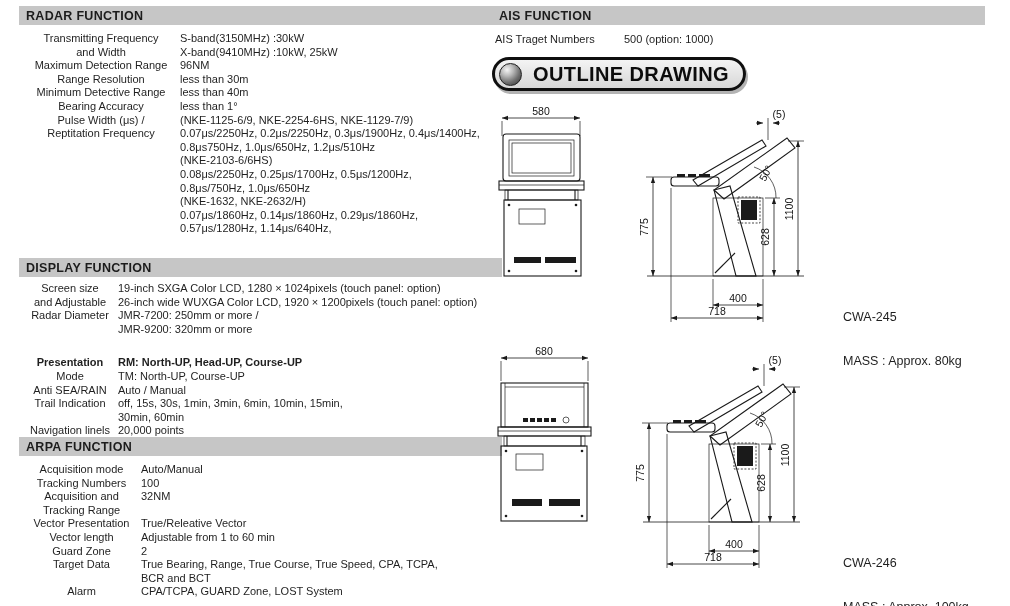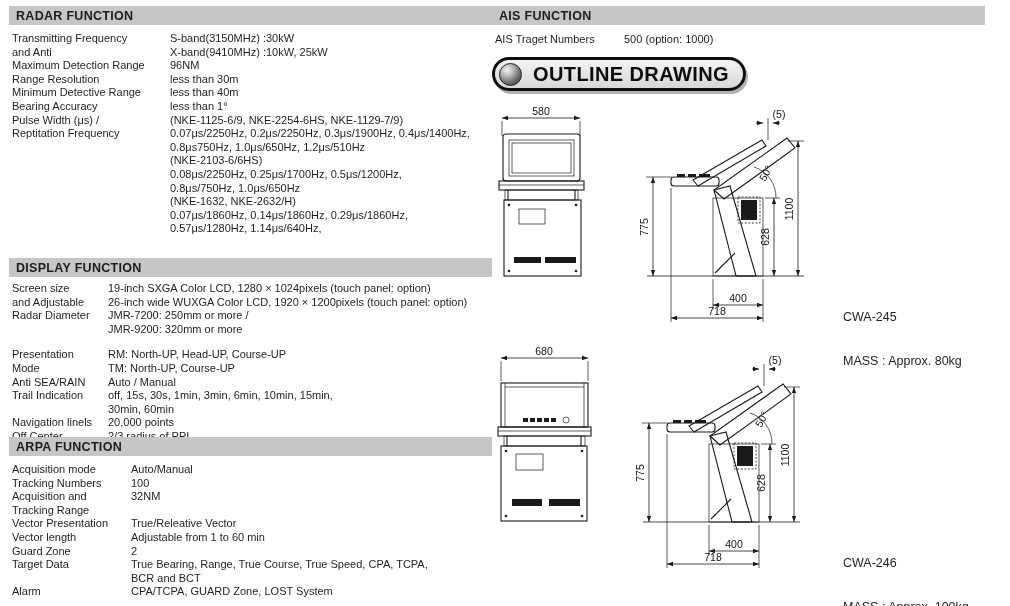"RADAR FUNCTION" .col.left { left: 9px -> 19px; text-align: none -> center }
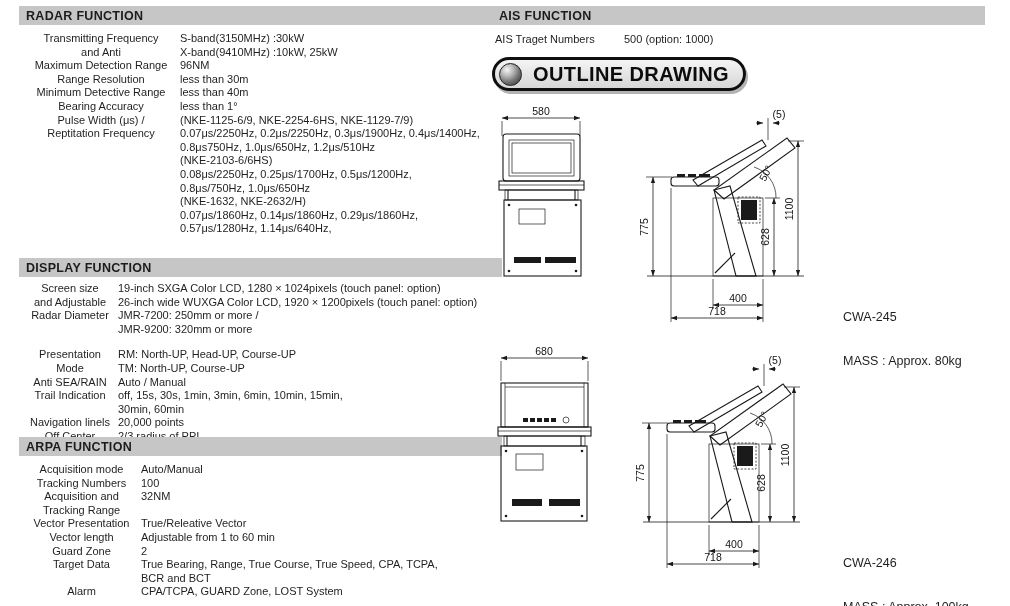"and Anti" span.lbl { text: Anti -> Width }
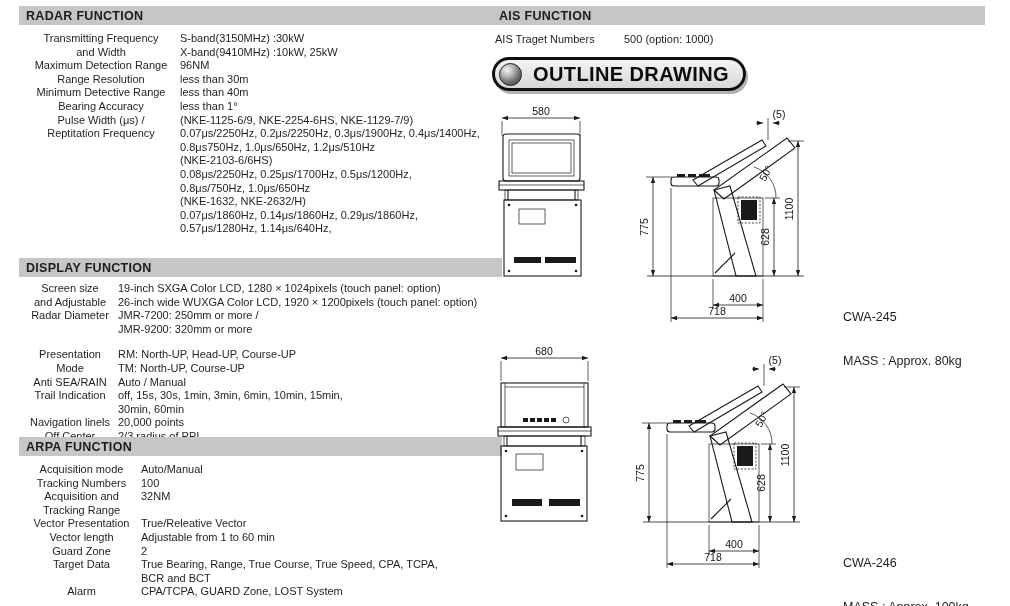"Presentation" .display .row:nth-child(5) { font-weight: none -> bold; margin-top: 12px -> 20px }
